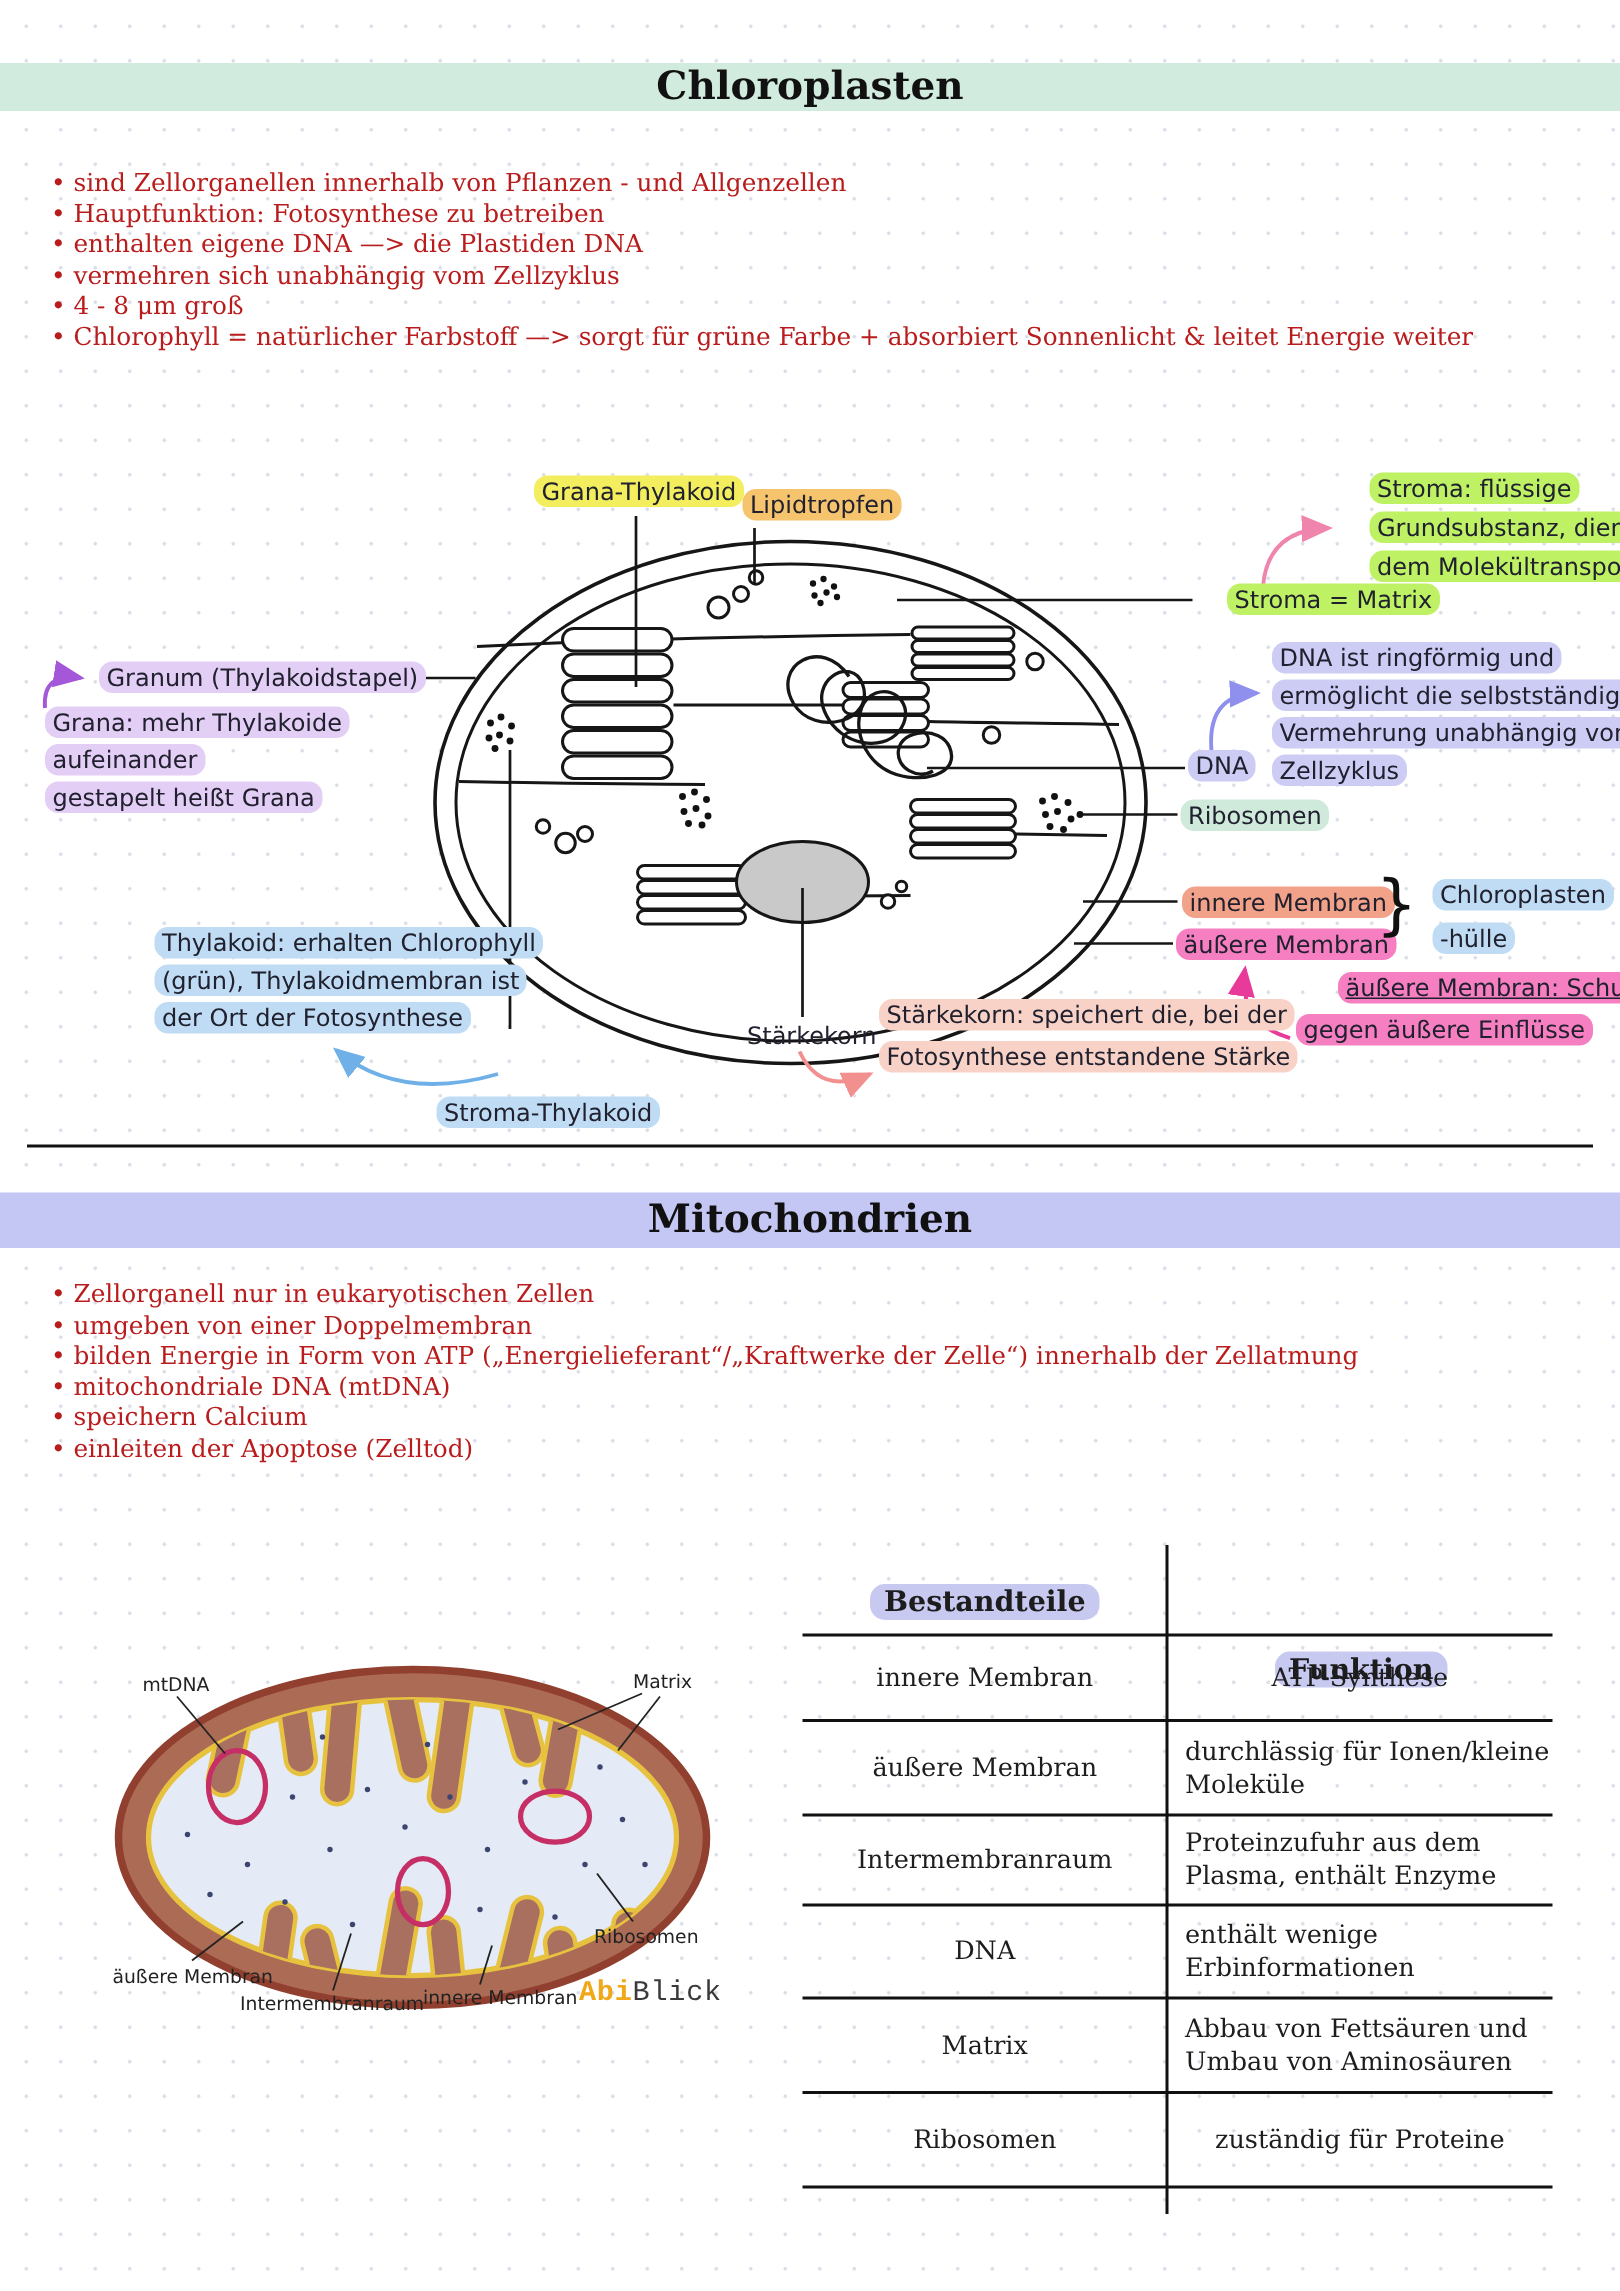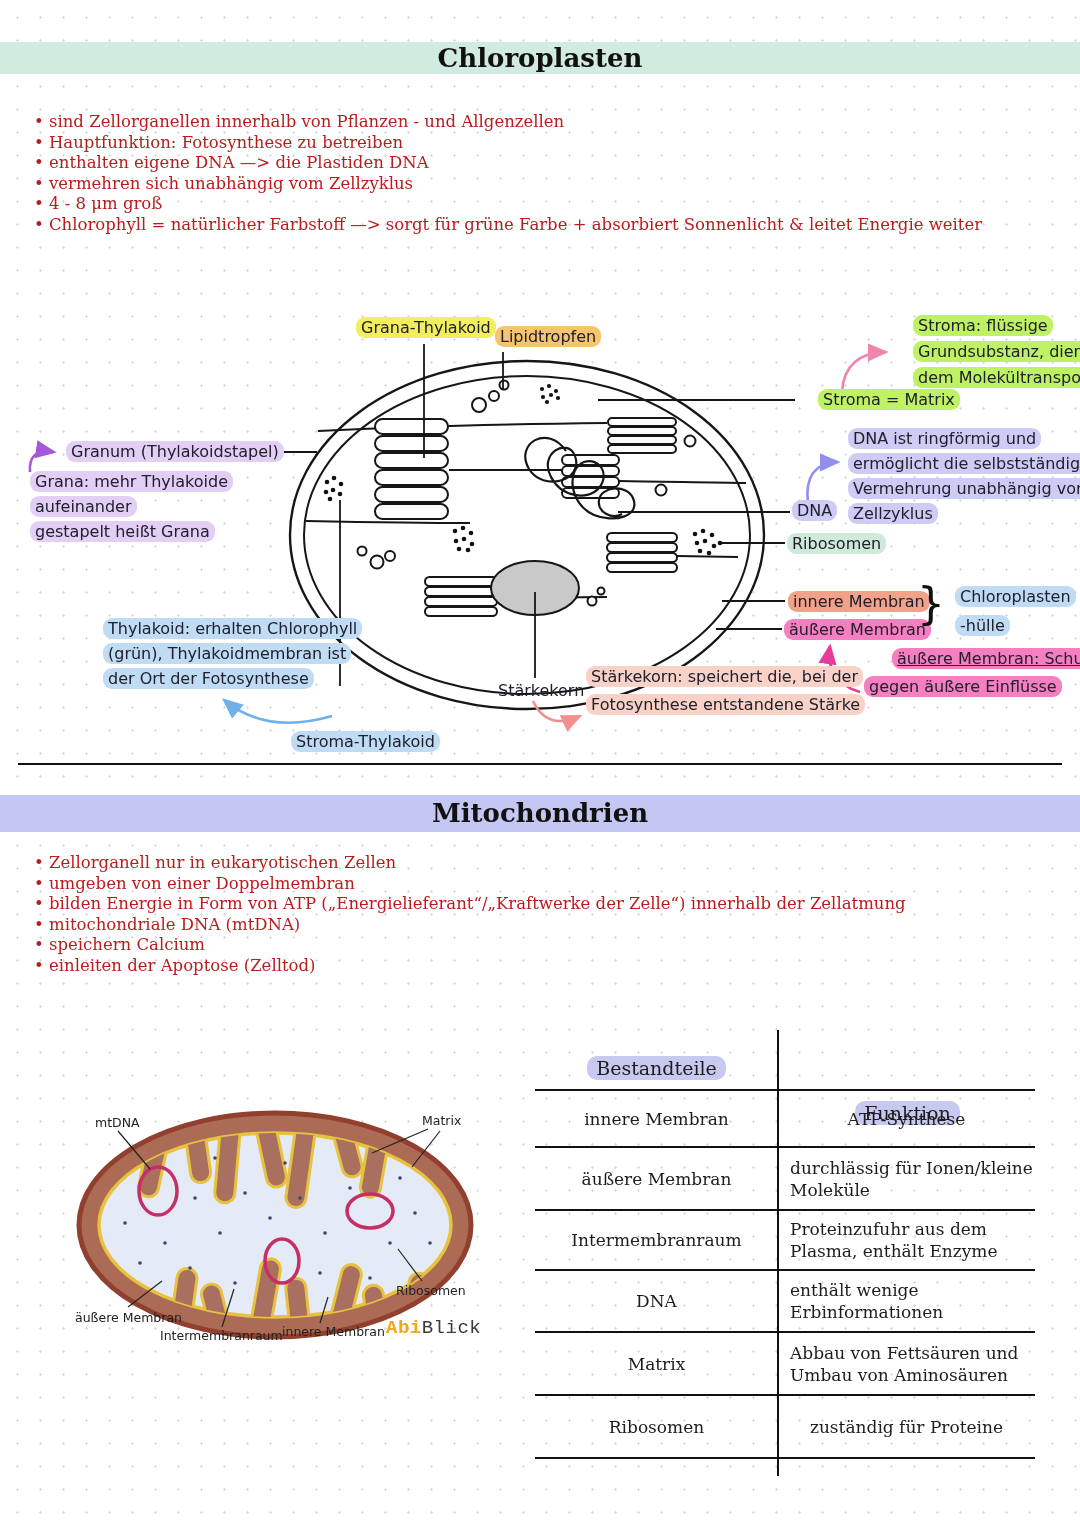"Bestandteile" .thead span { font-weight: none -> bold }
